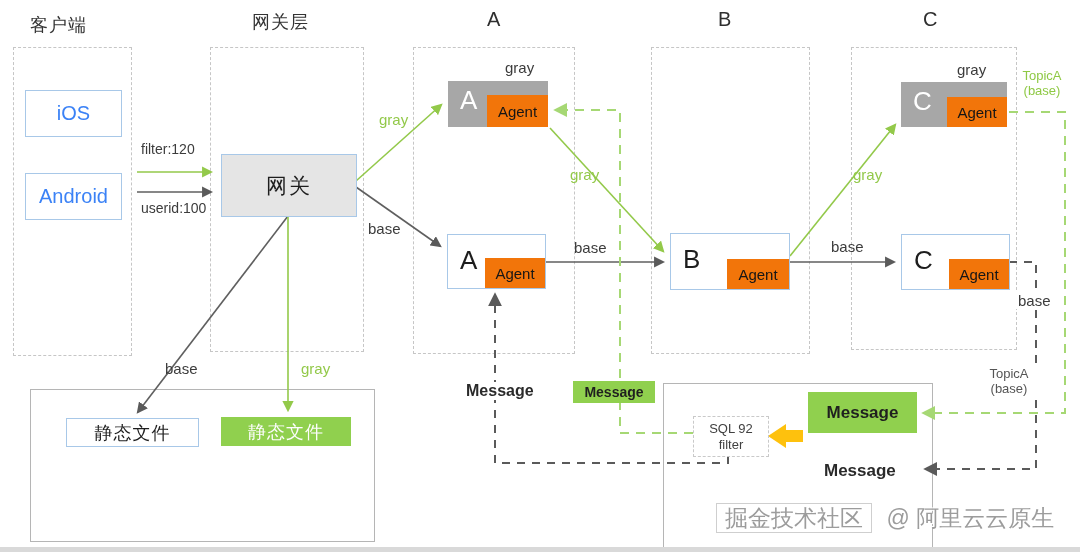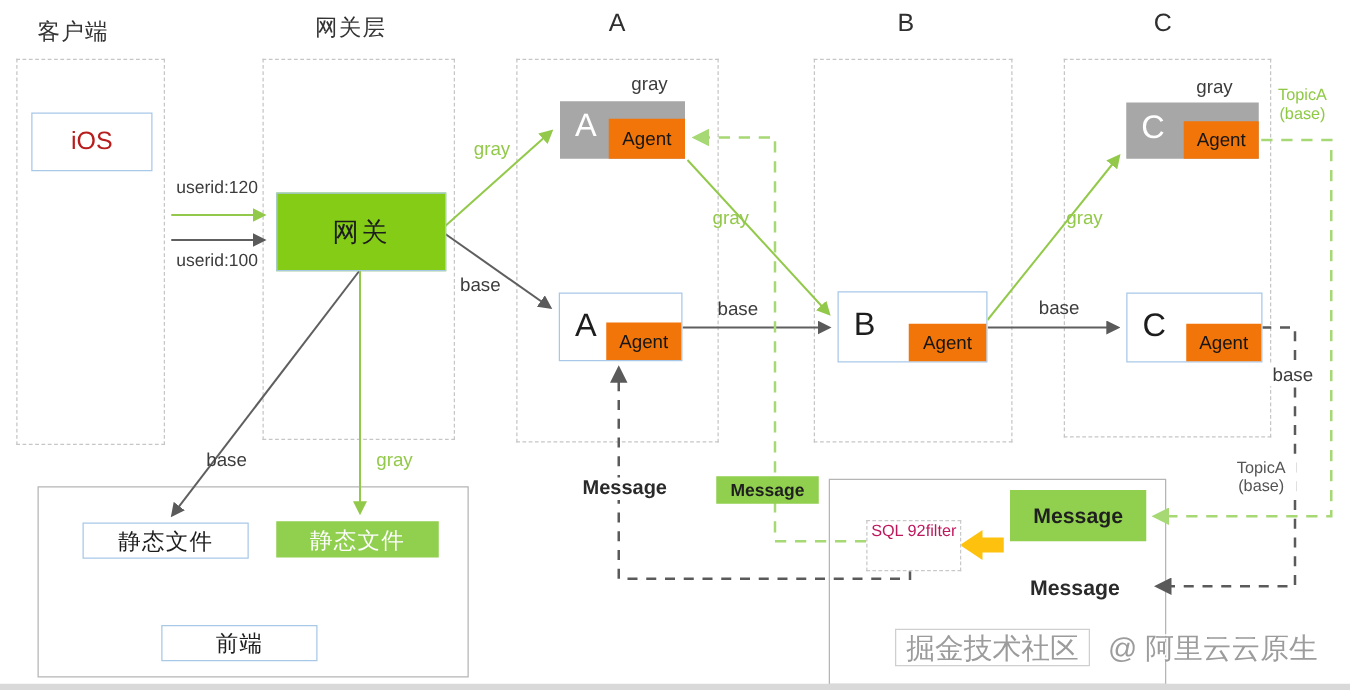"iOS" .cbox { color: #b91c1c -> #3b82f6 }
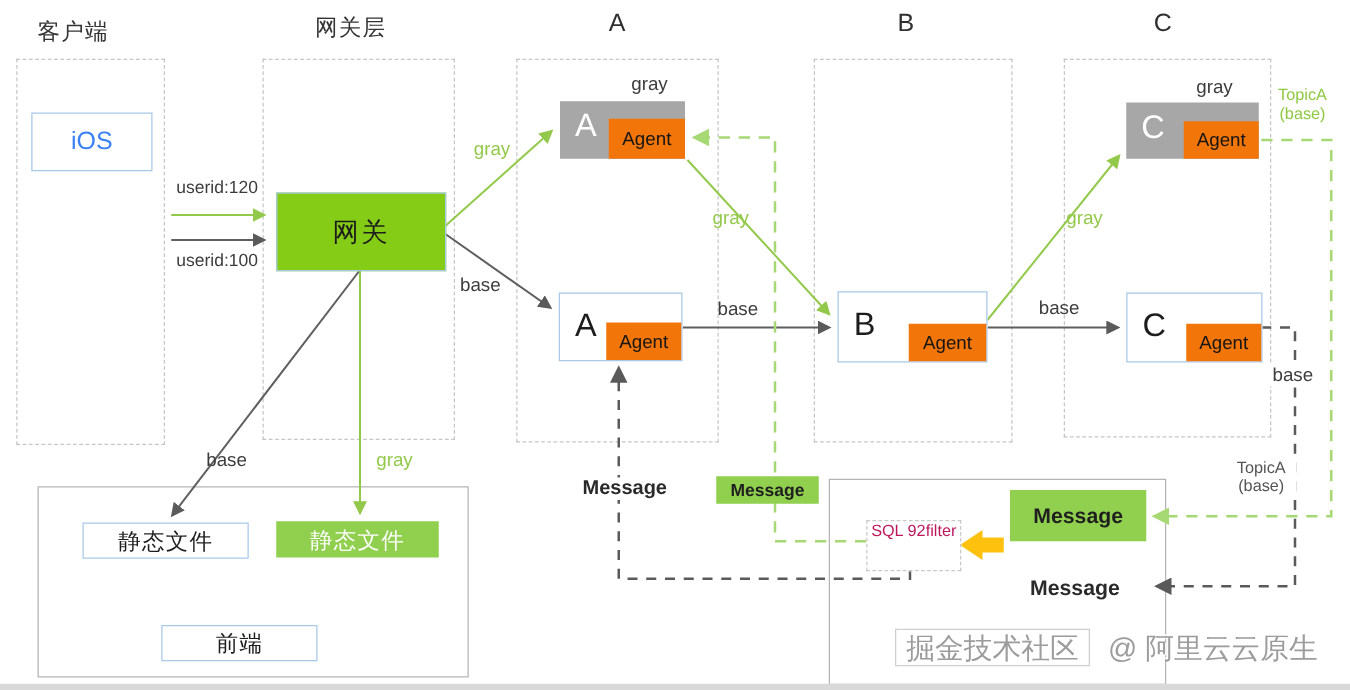"userid:120" div.tag { text: userid:120 -> filter:120 }
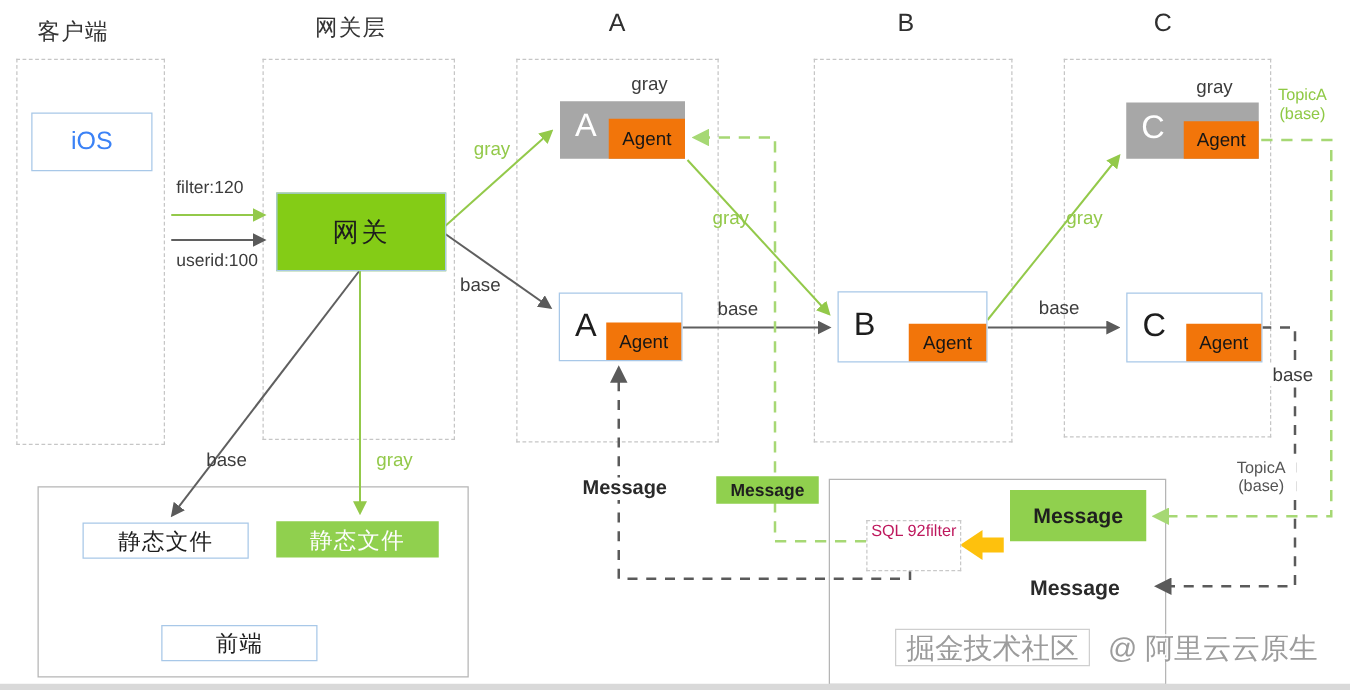"Android" div.cbox { html: none -> <div>Android</div> }
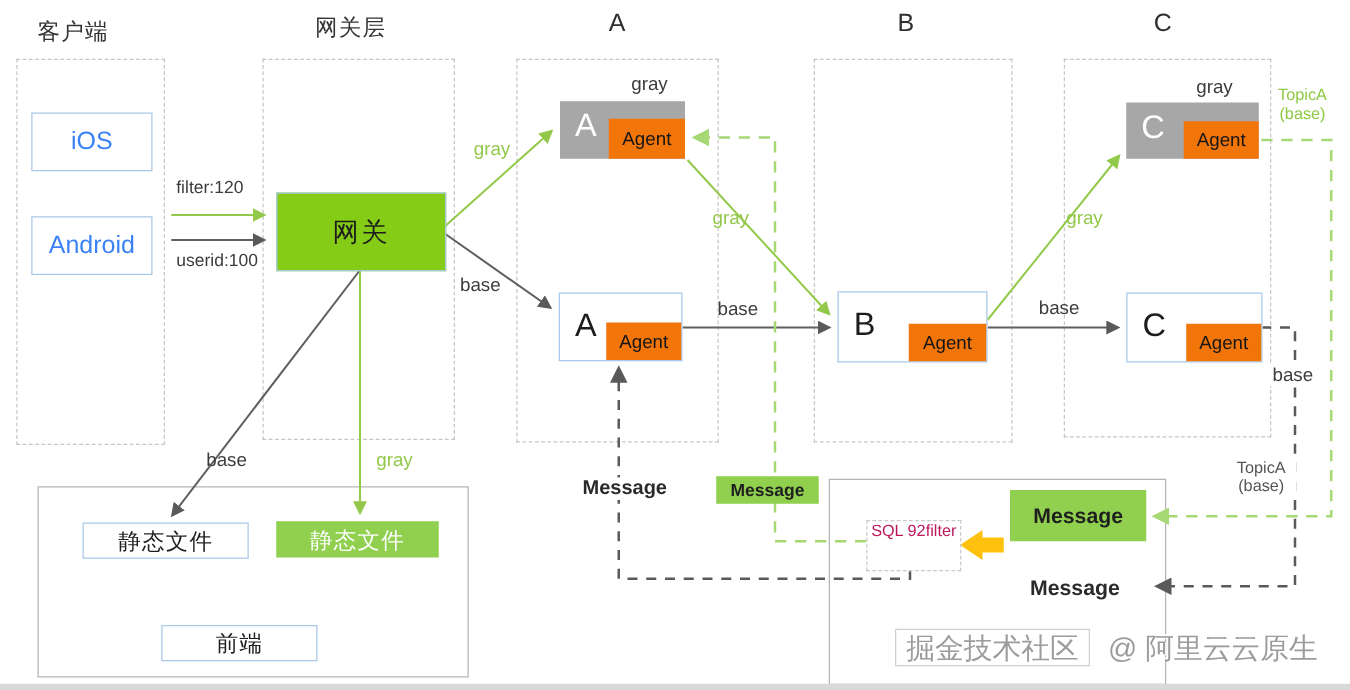"网关" .gwbox { background: #84cc16 -> #e5e5e5 }
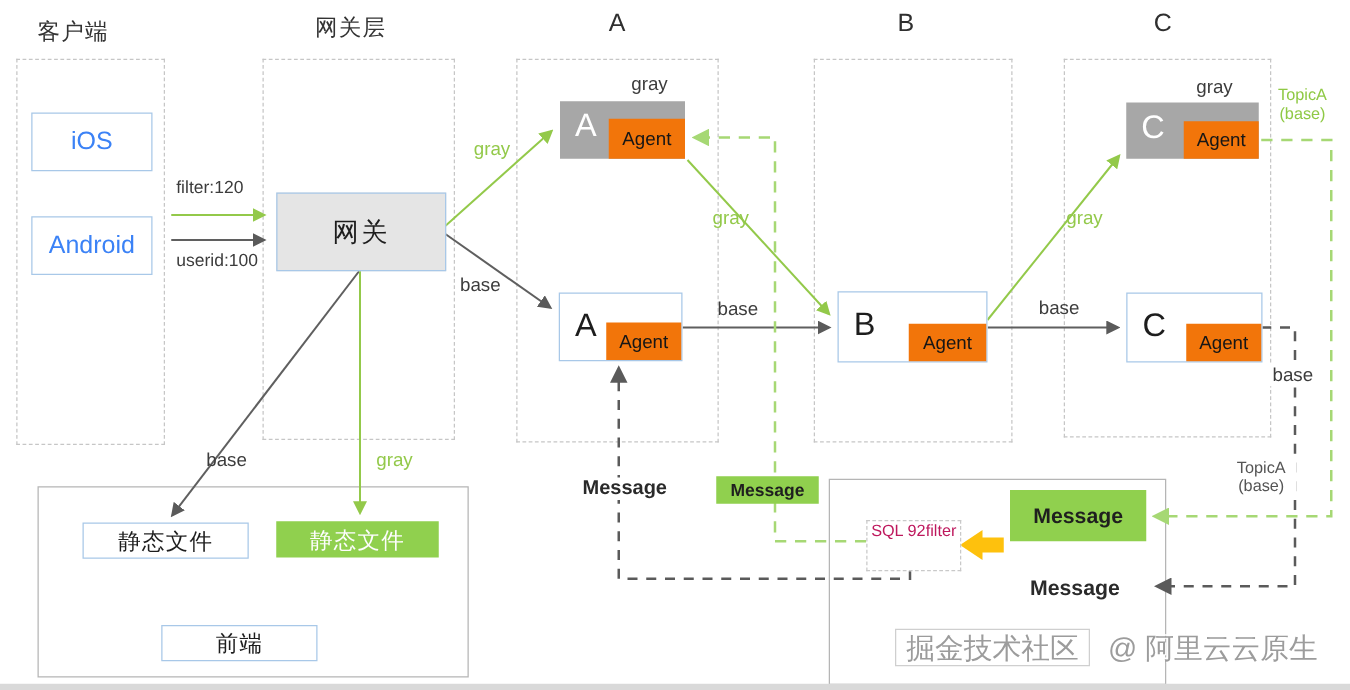"SQL 92" .sqlbox { align-items: none -> center; color: #be185d -> #404040; flex-direction: row -> column }
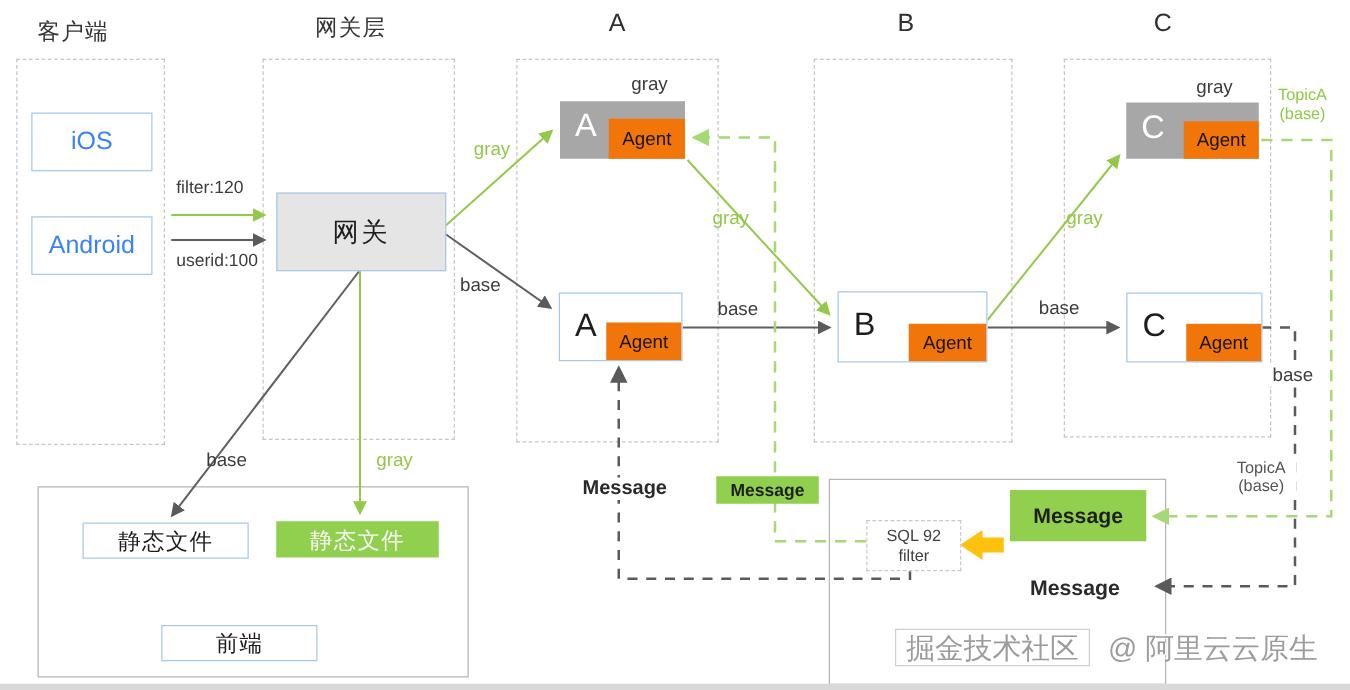"前端" div.staticw { html: <div>前端</div> -> none }
